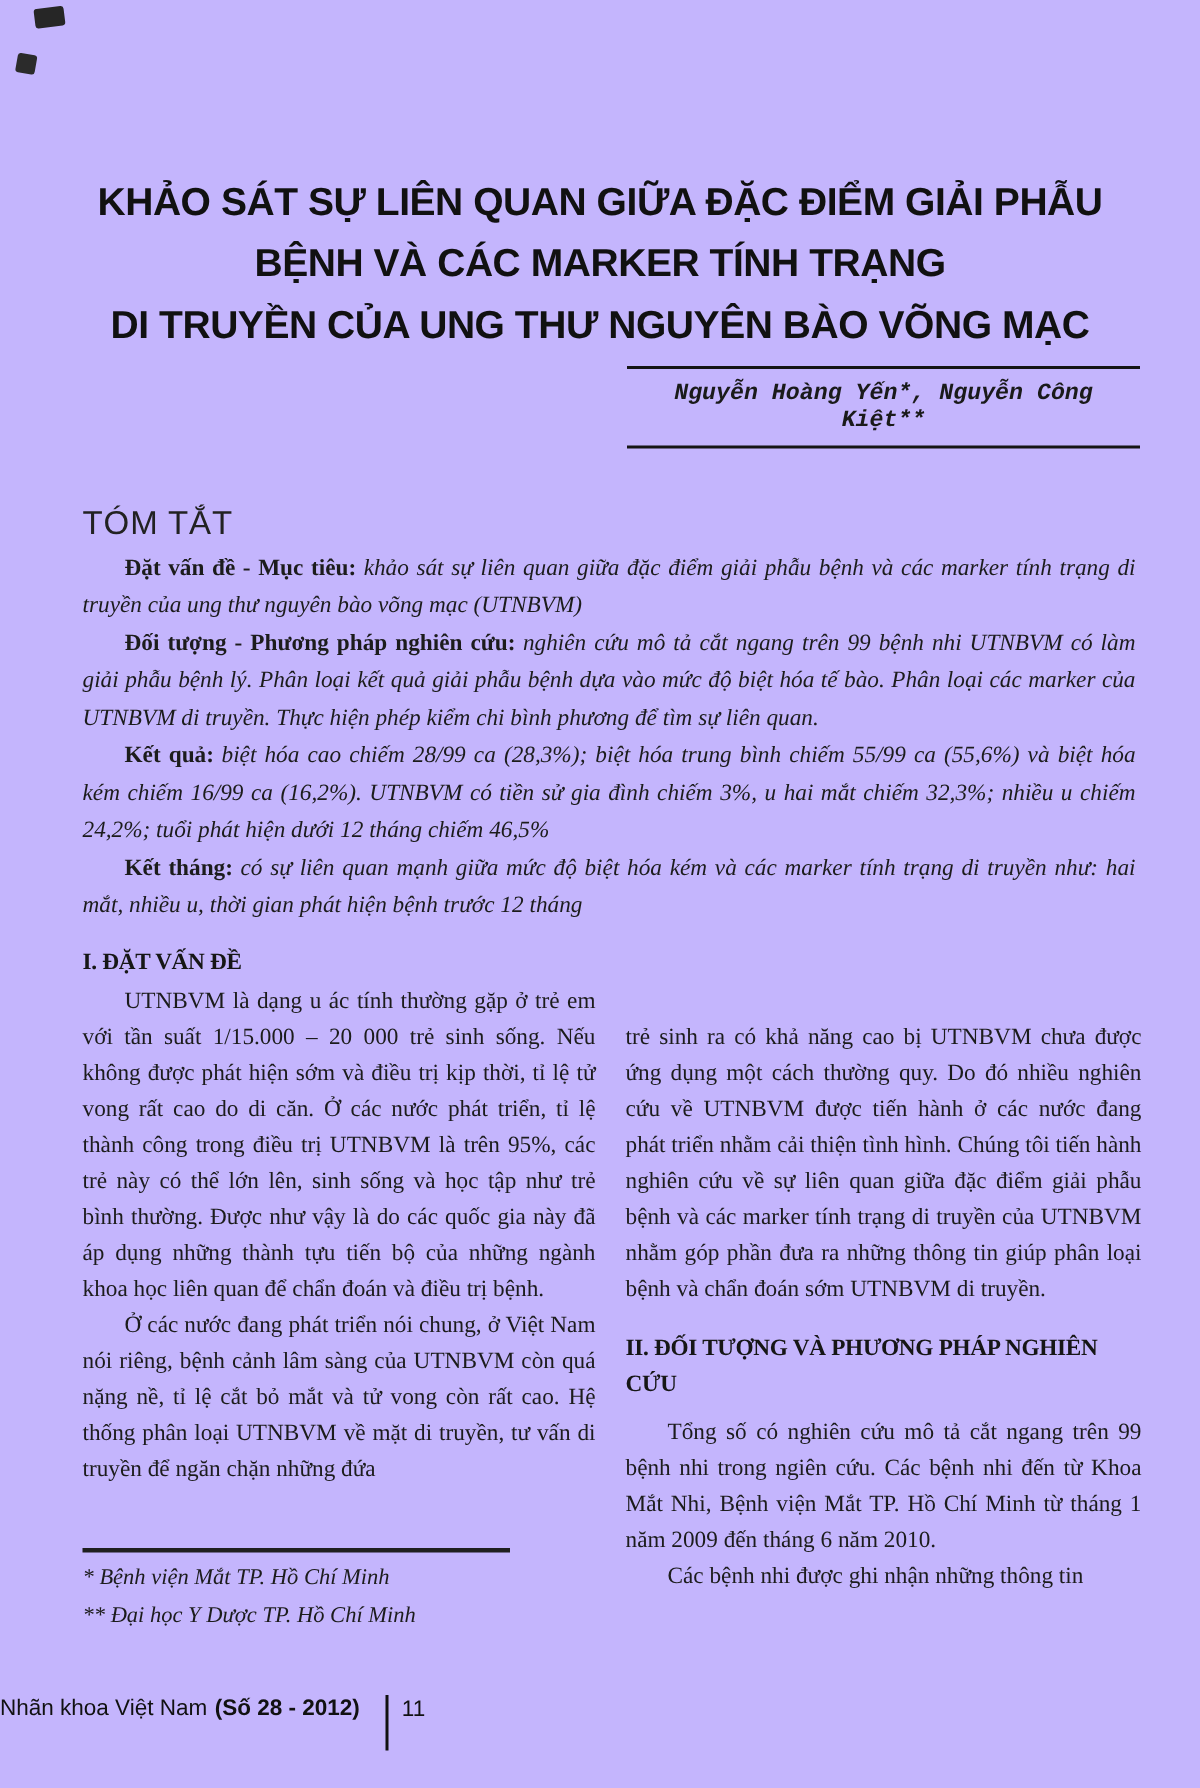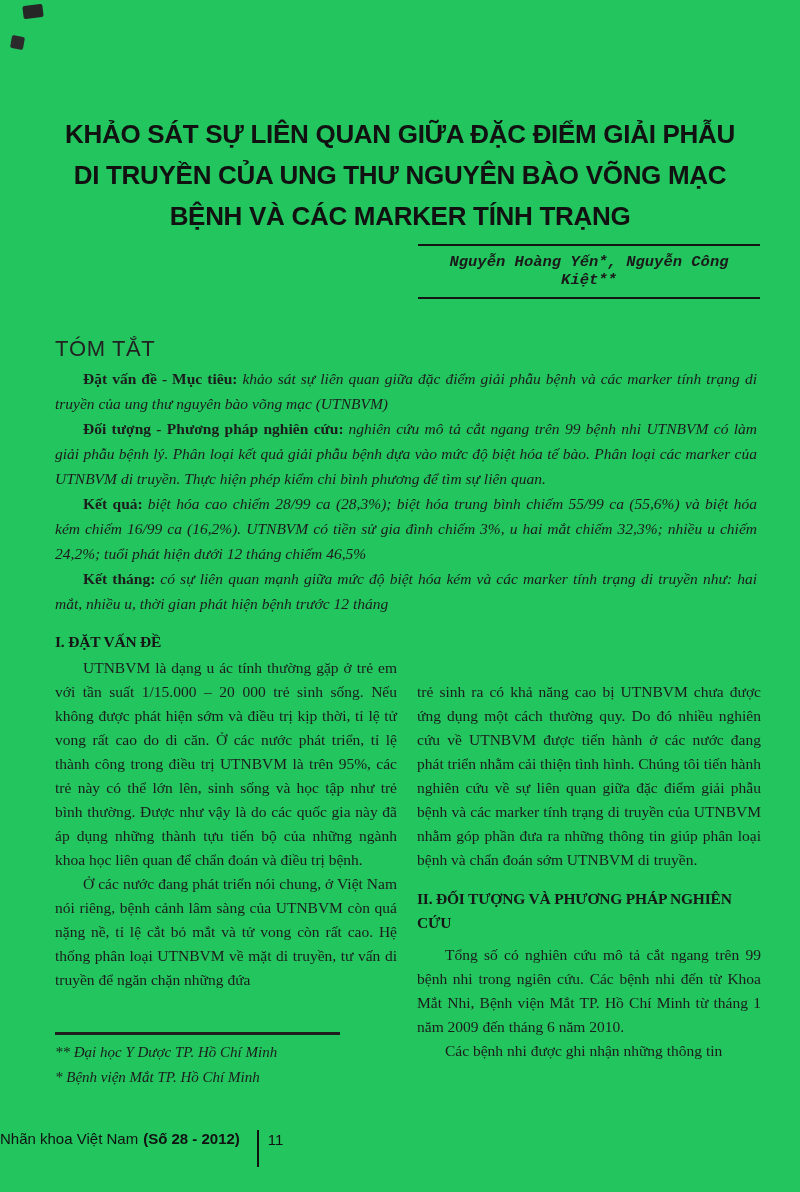"KHẢO SÁT SỰ LIÊN QUAN" .page { background: #22c55e -> #c4b5fd }
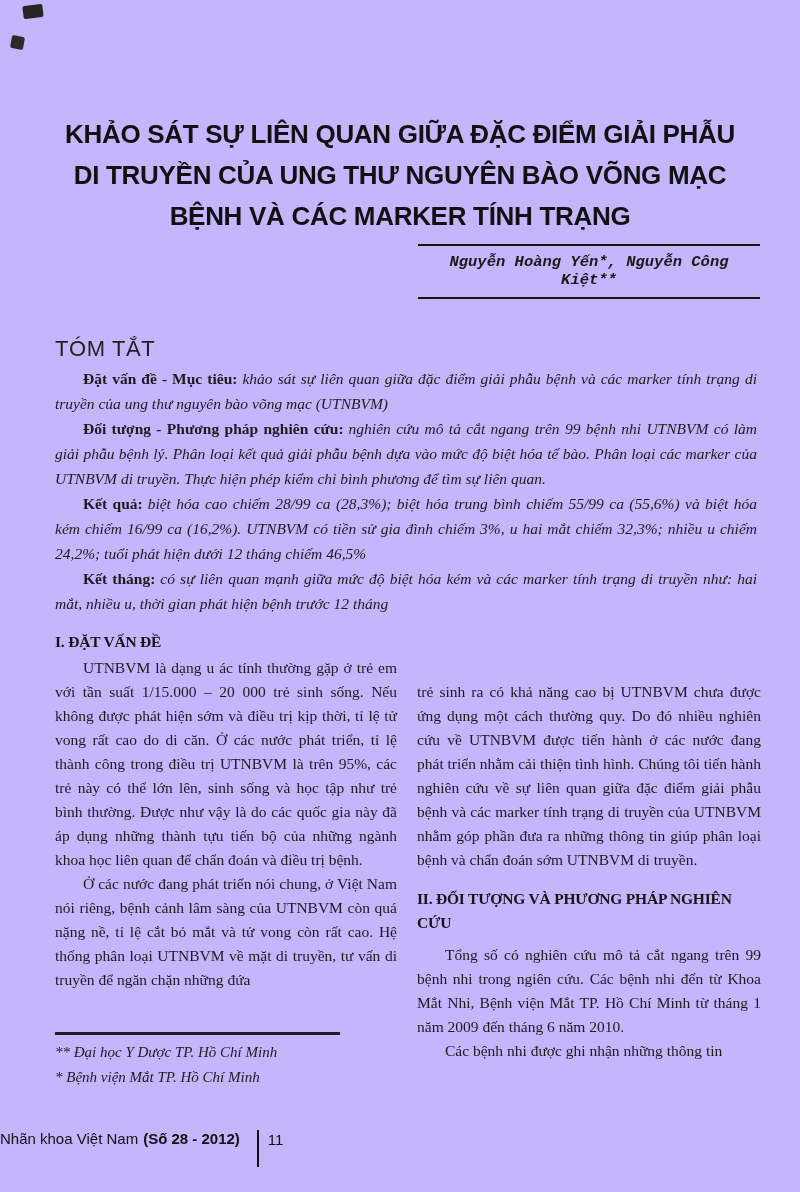"DI TRUYỀN CỦA UNG THƯ" div { order: before "BỆNH VÀ CÁC MARKER TÍNH" -> after "BỆNH VÀ CÁC MARKER TÍNH" }
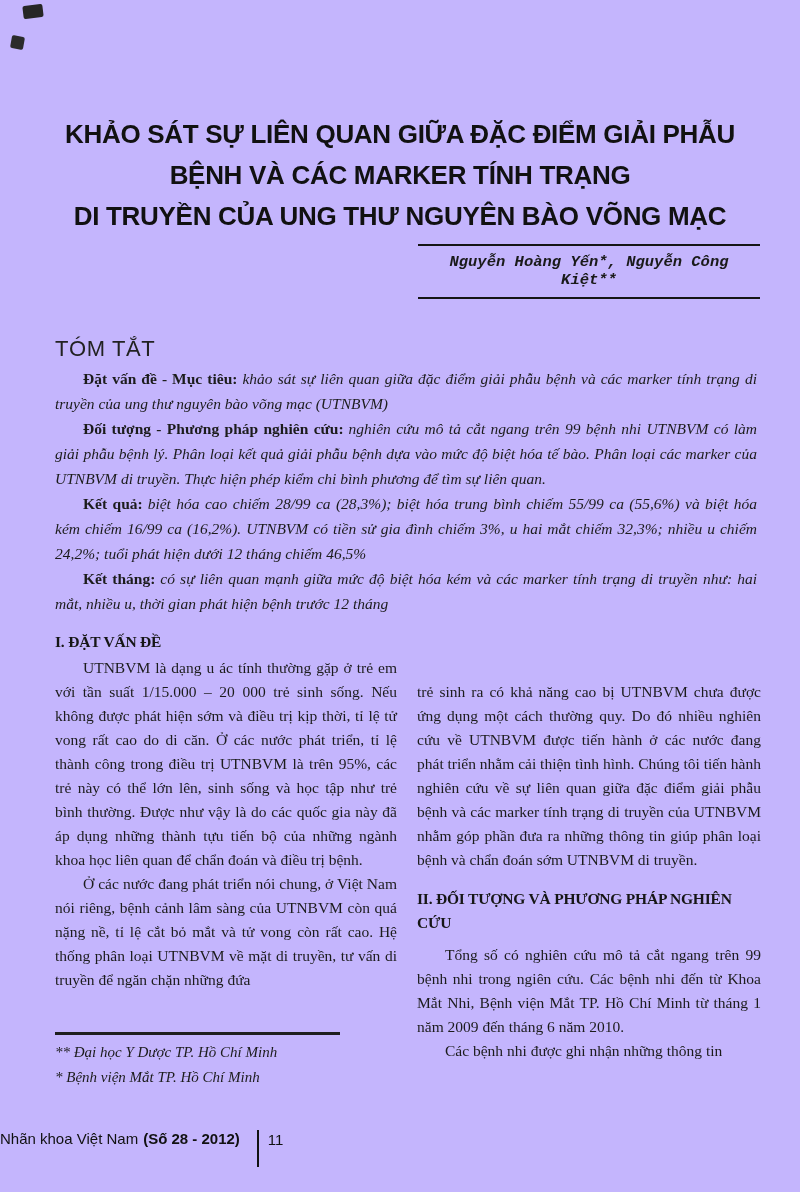"** Đại học Y Dược" div { order: before "* Bệnh viện Mắt TP." -> after "* Bệnh viện Mắt TP." }
